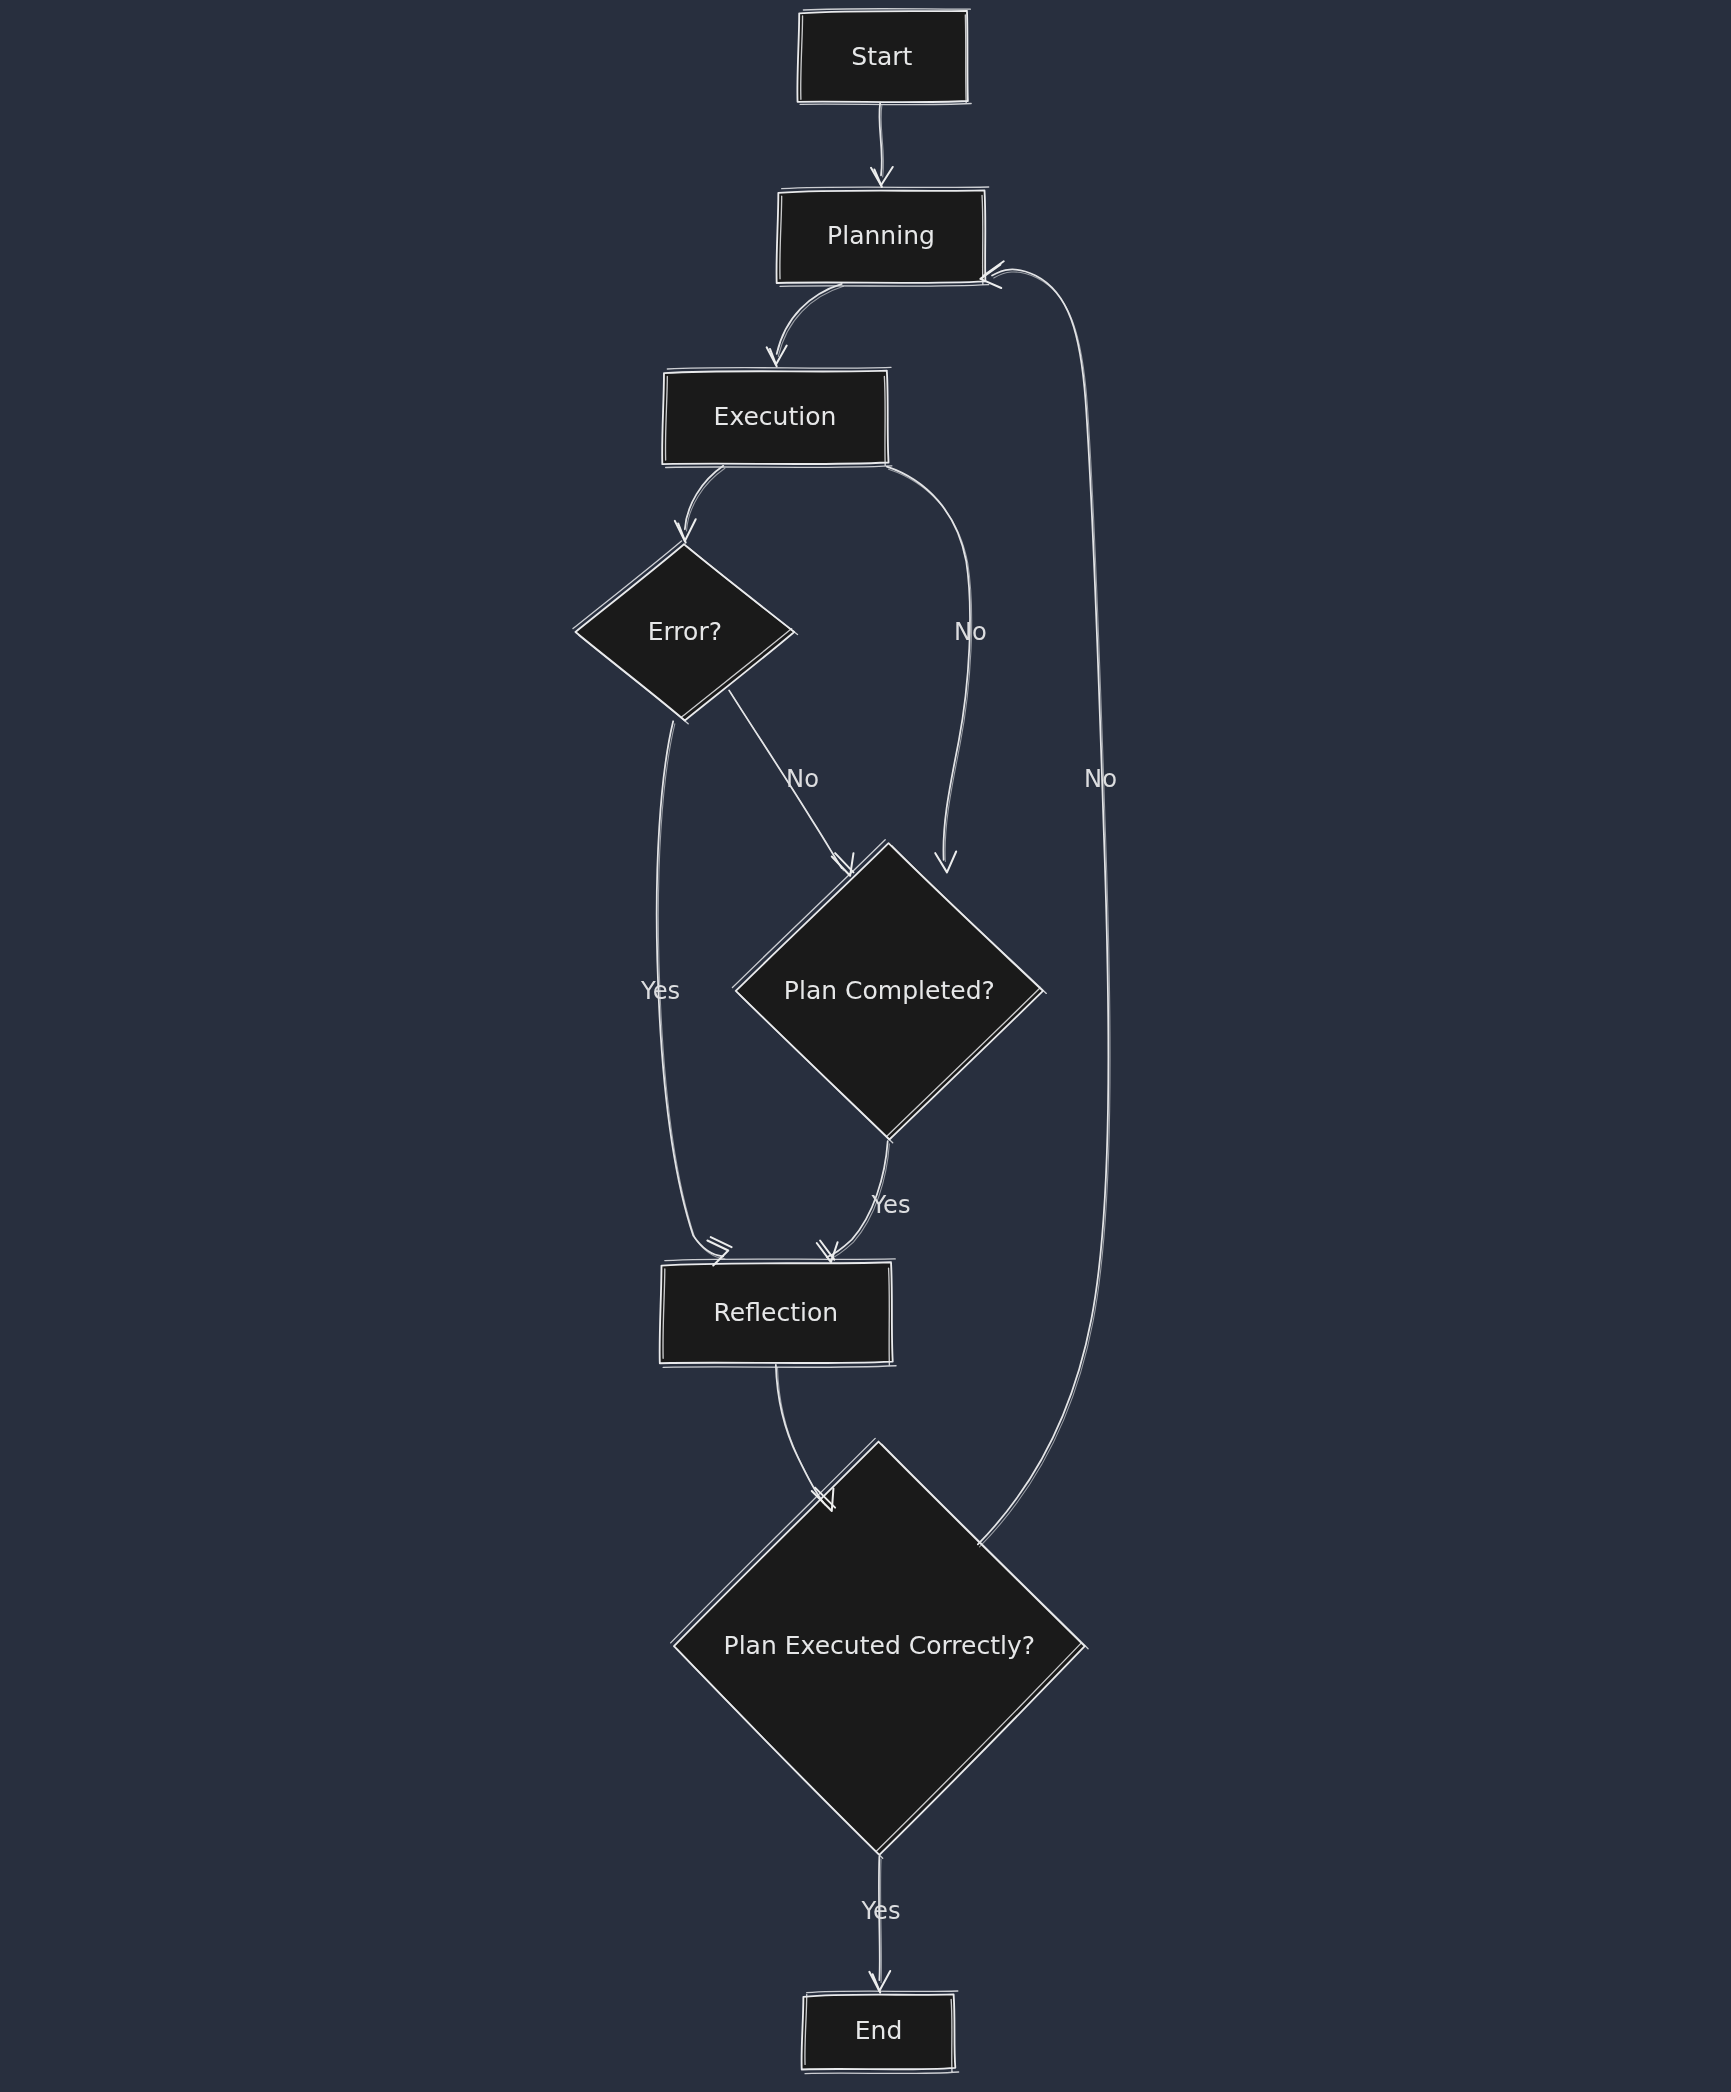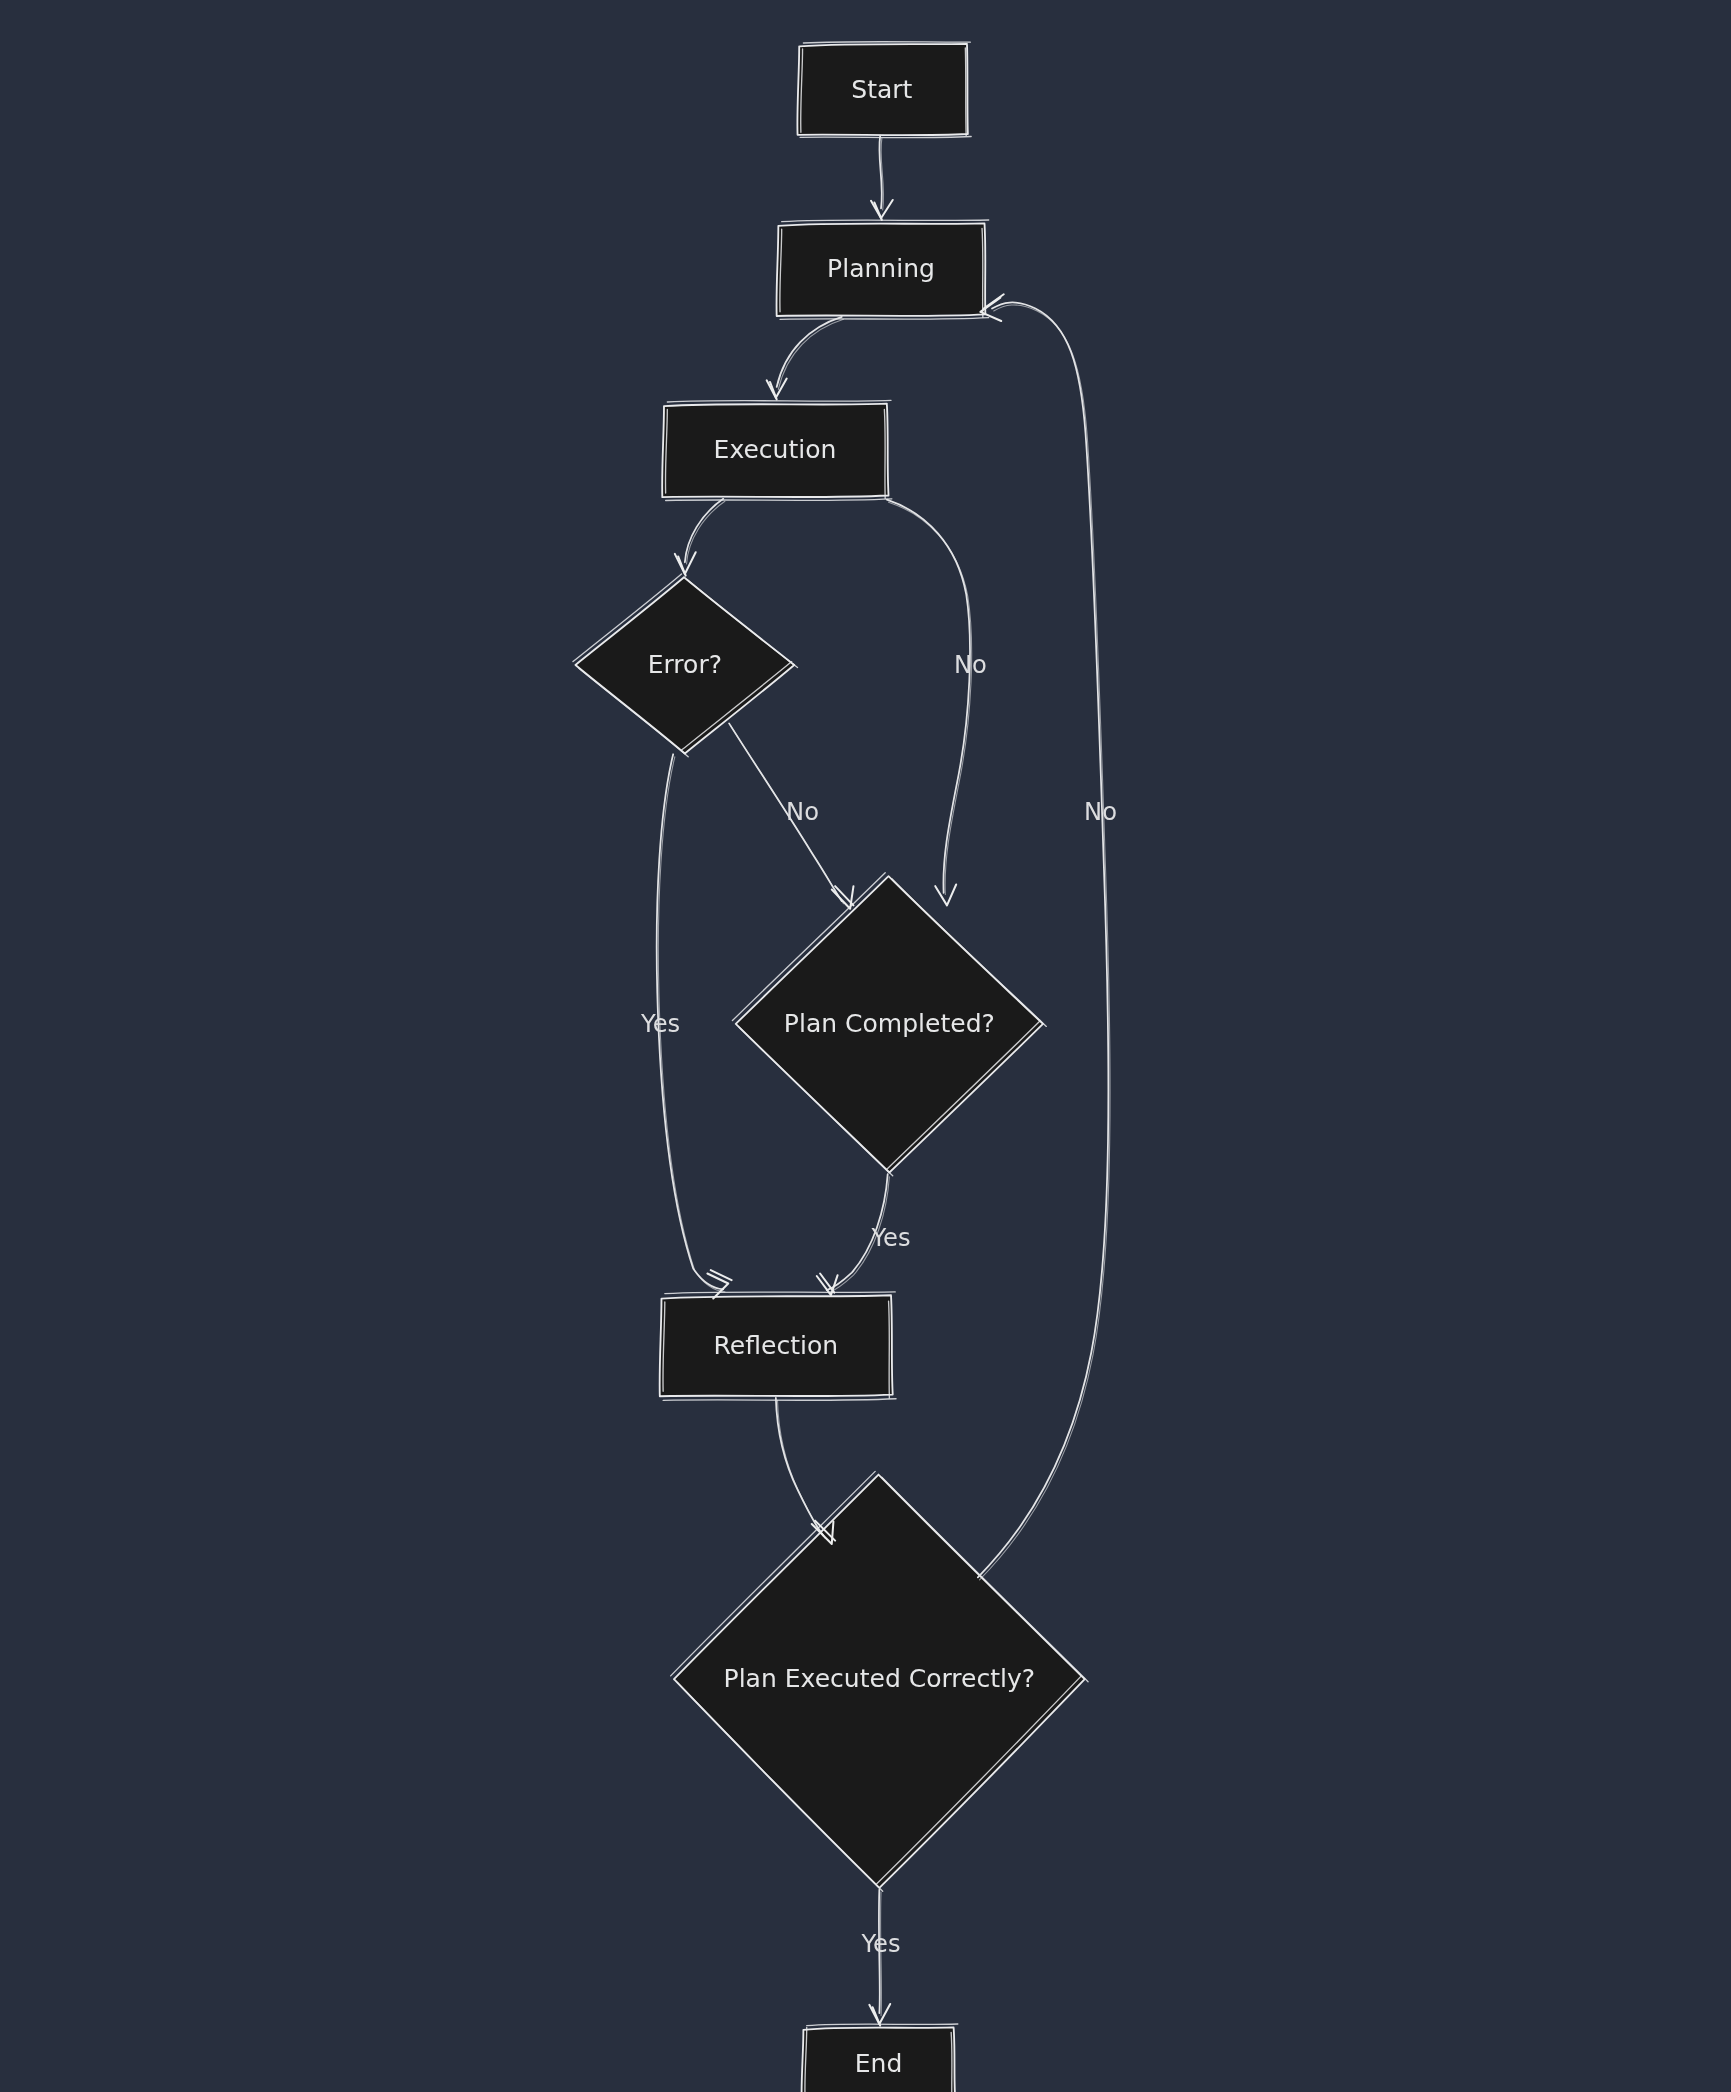"Start" #stage { margin-top: 33px -> none }
